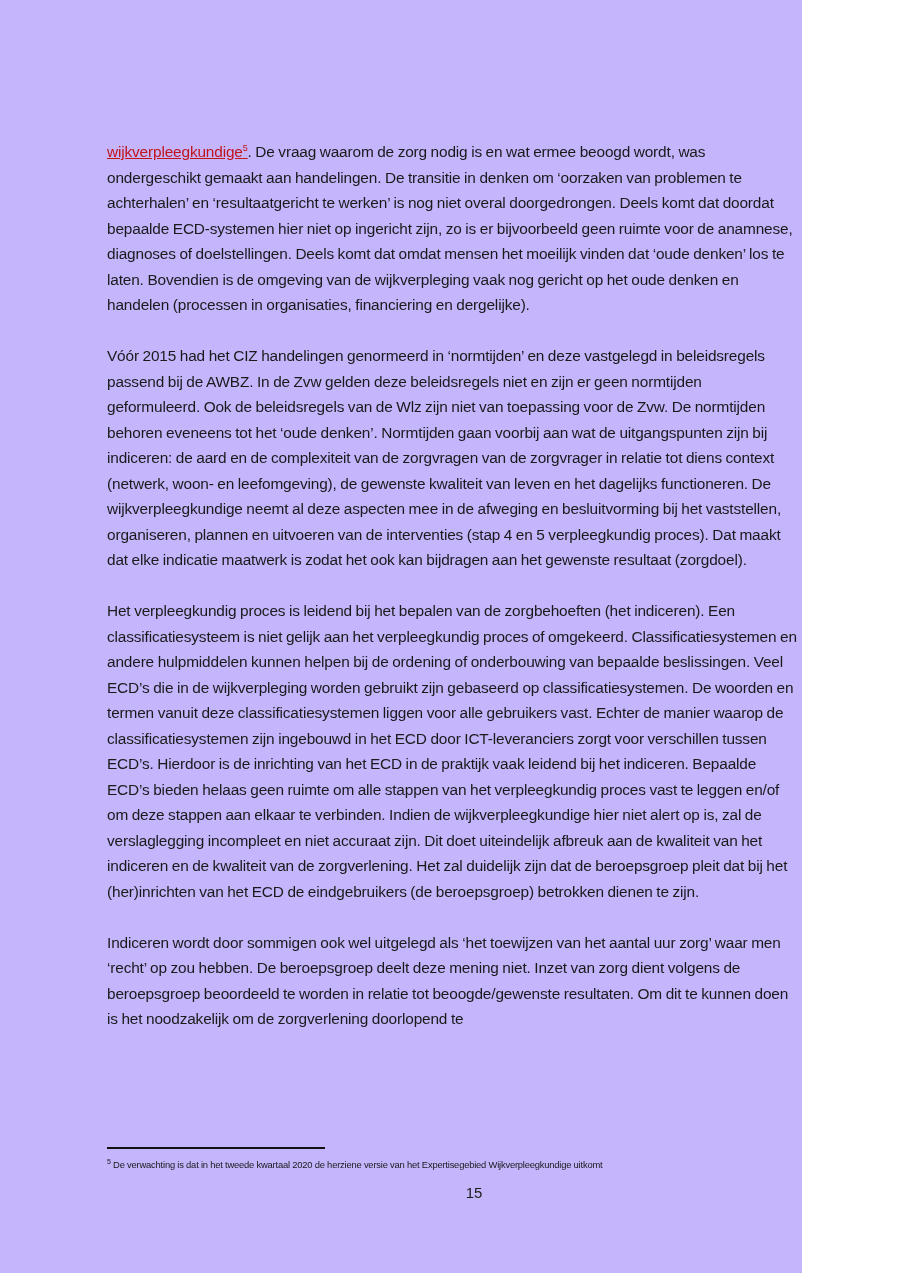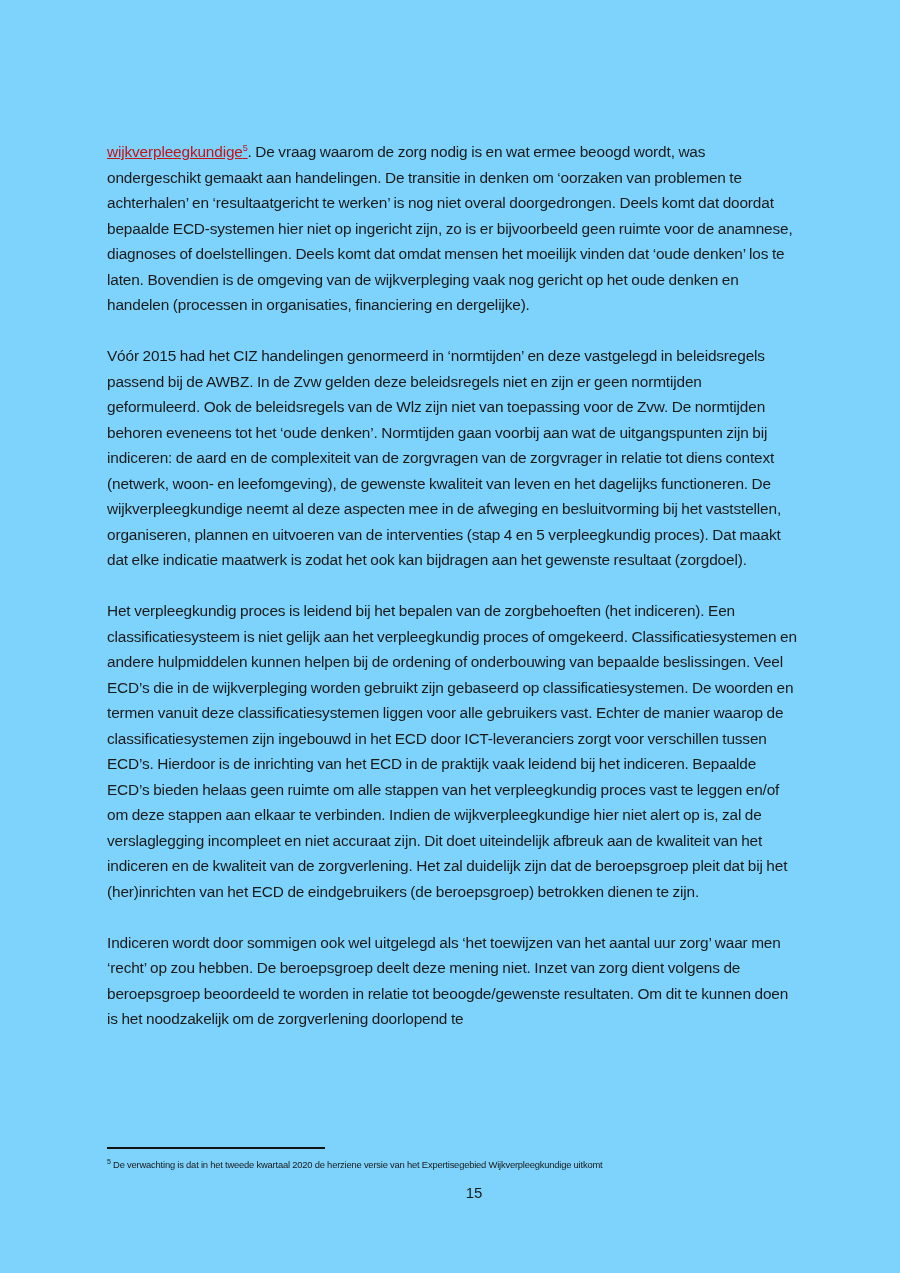"wijkverpleegkundige5. De vraag waarom de" .page { background: #7dd3fc -> #c4b5fd; width: 900px -> 802px }
